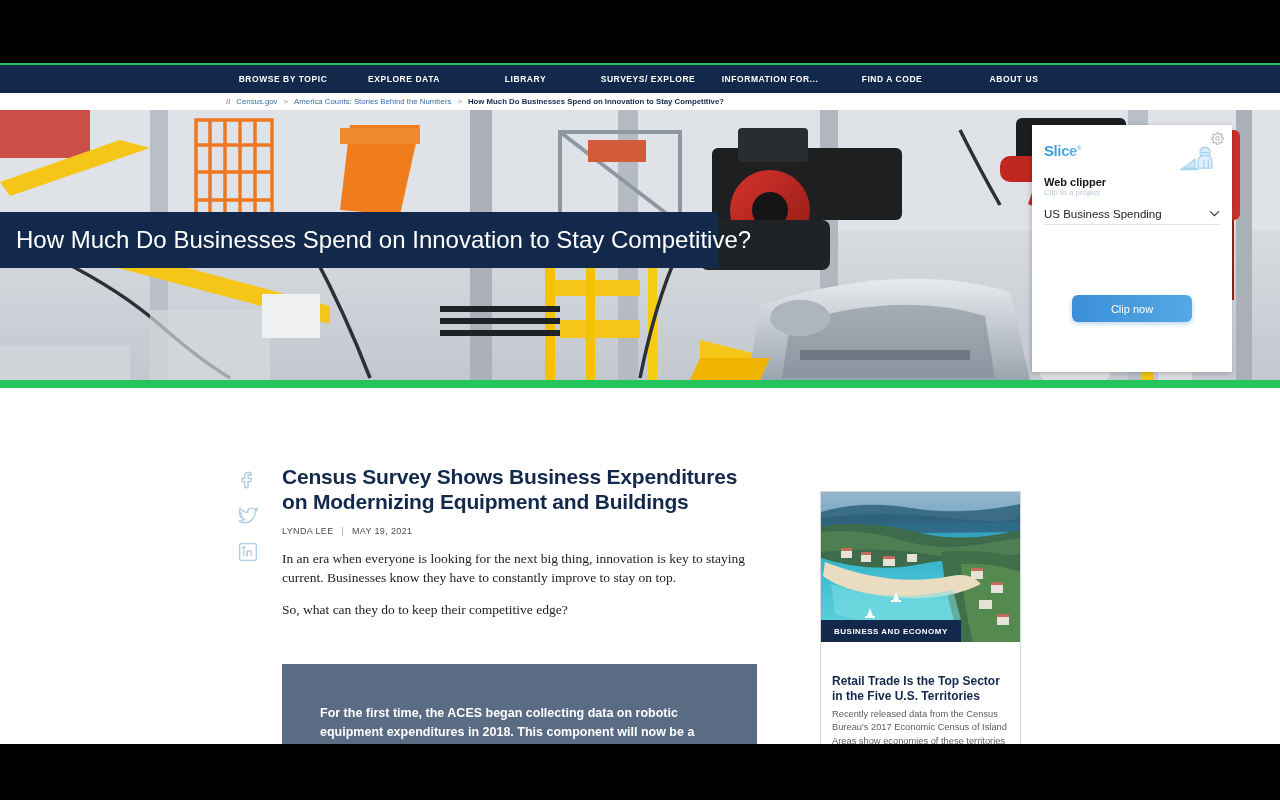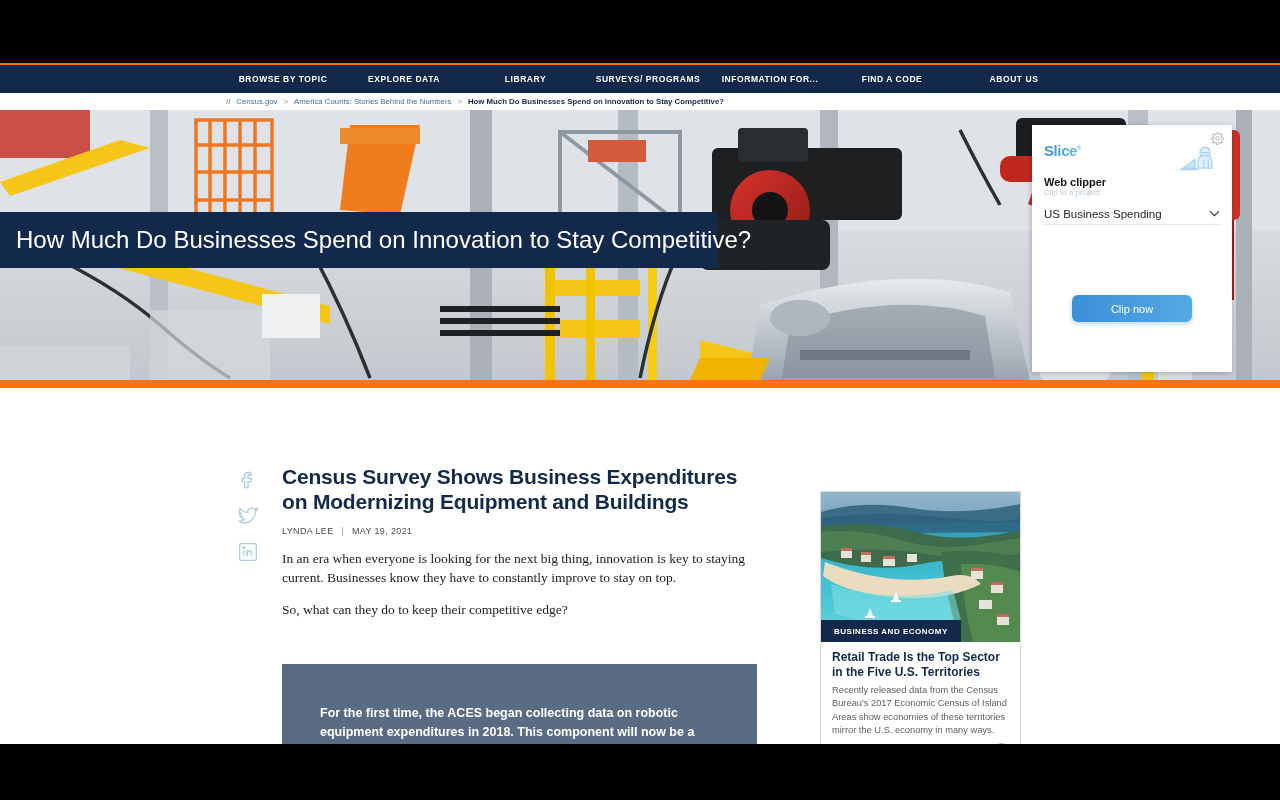"BROWSE BY TOPIC" .page { background: #f97316 -> #22c55e }
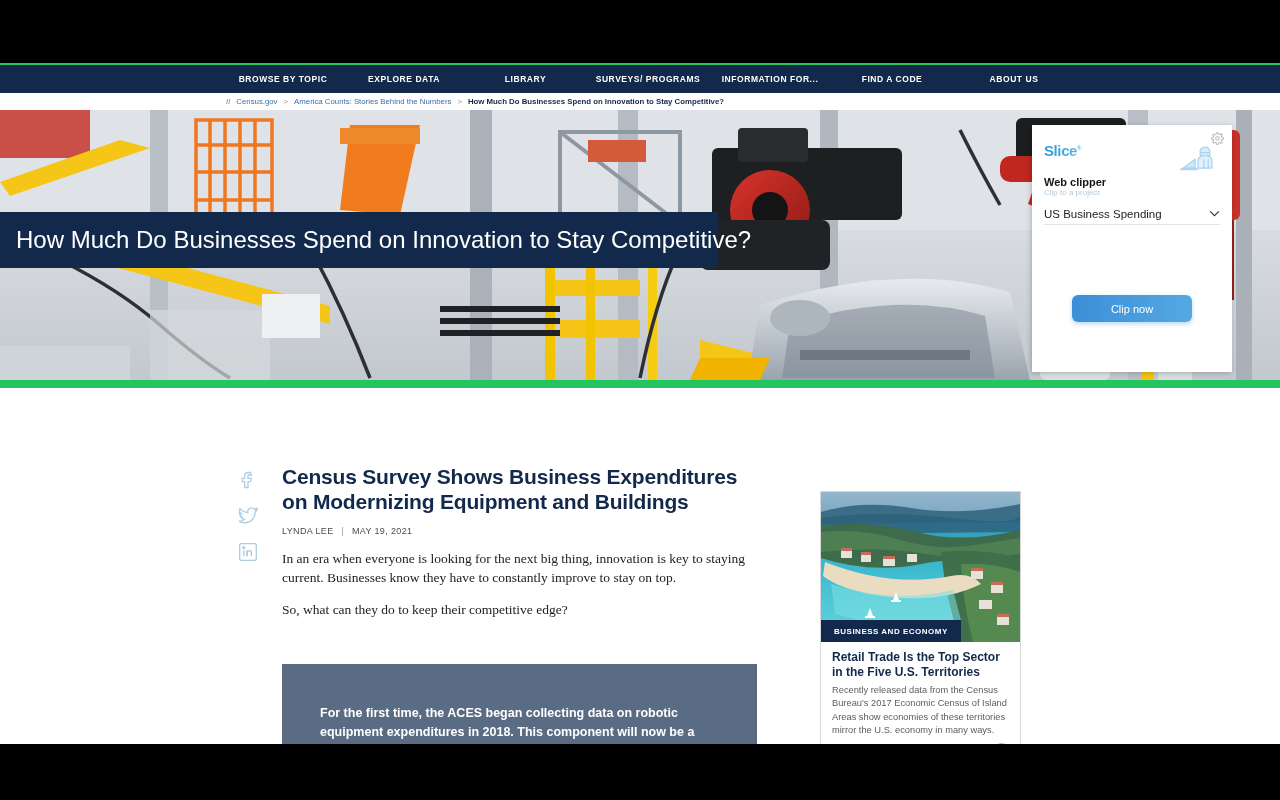"SURVEYS/ PROGRAMS" div.nav-item { text: PROGRAMS -> EXPLORE }
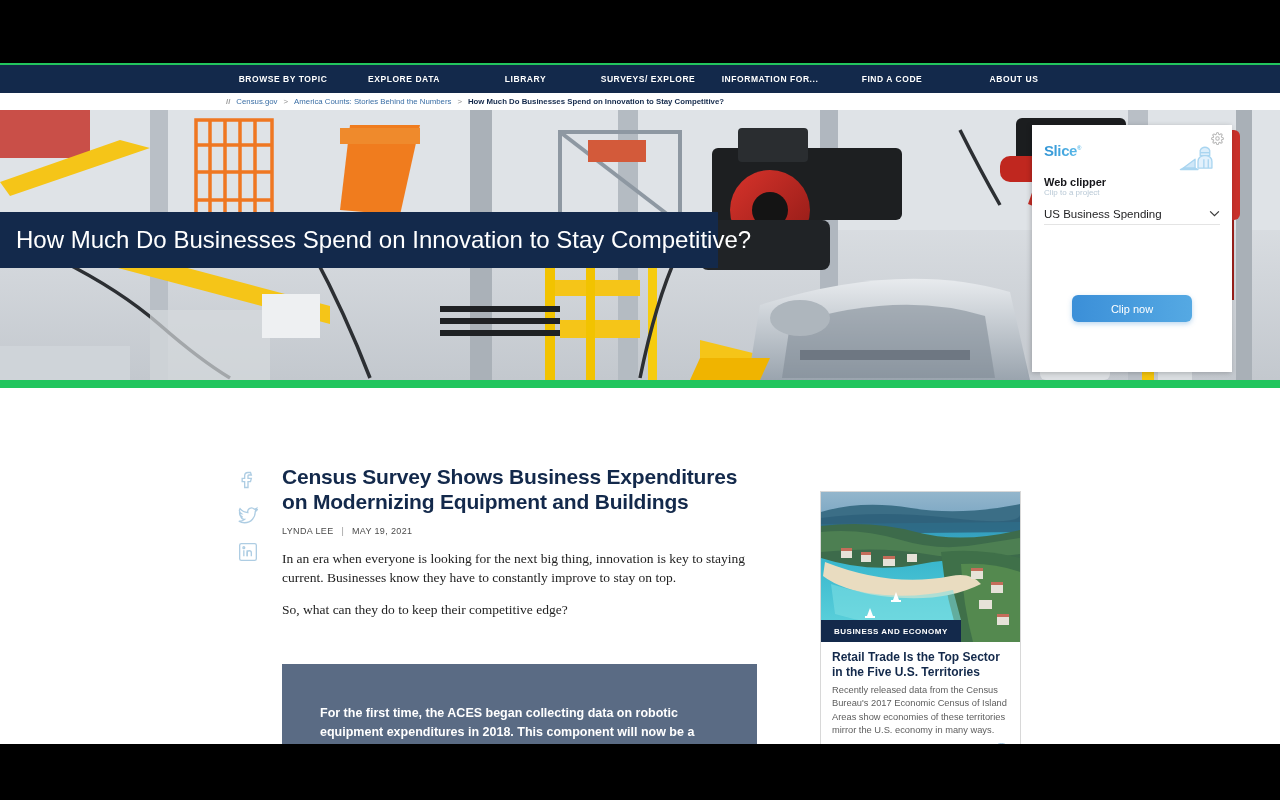"Retail Trade Is the Top" .card-body { margin-top: none -> 24px }
